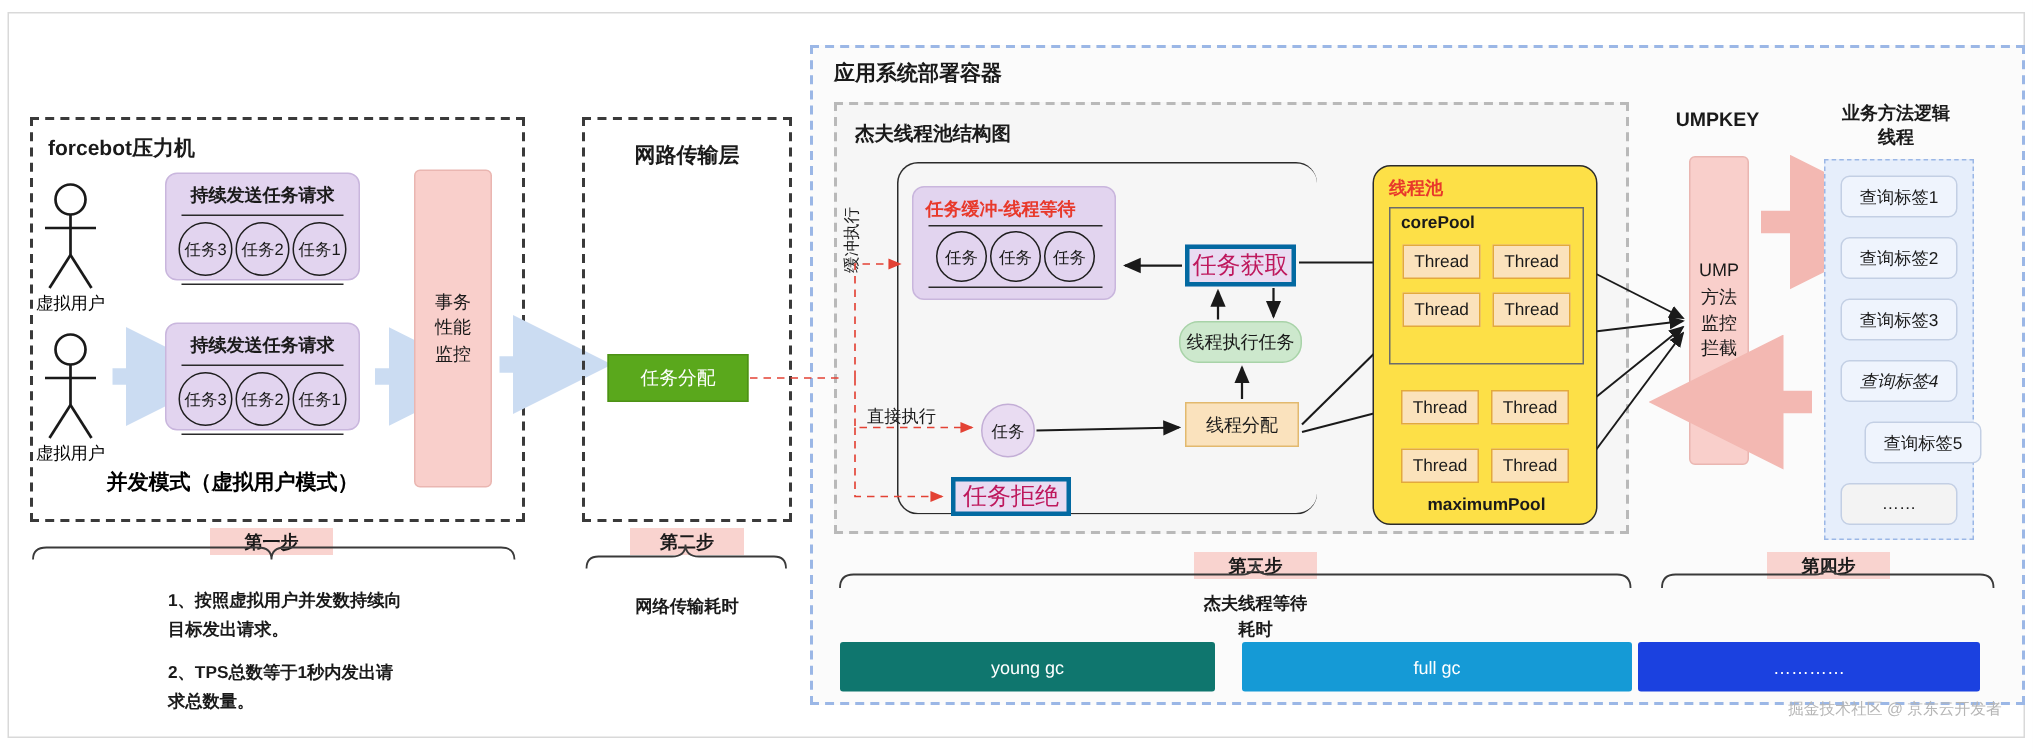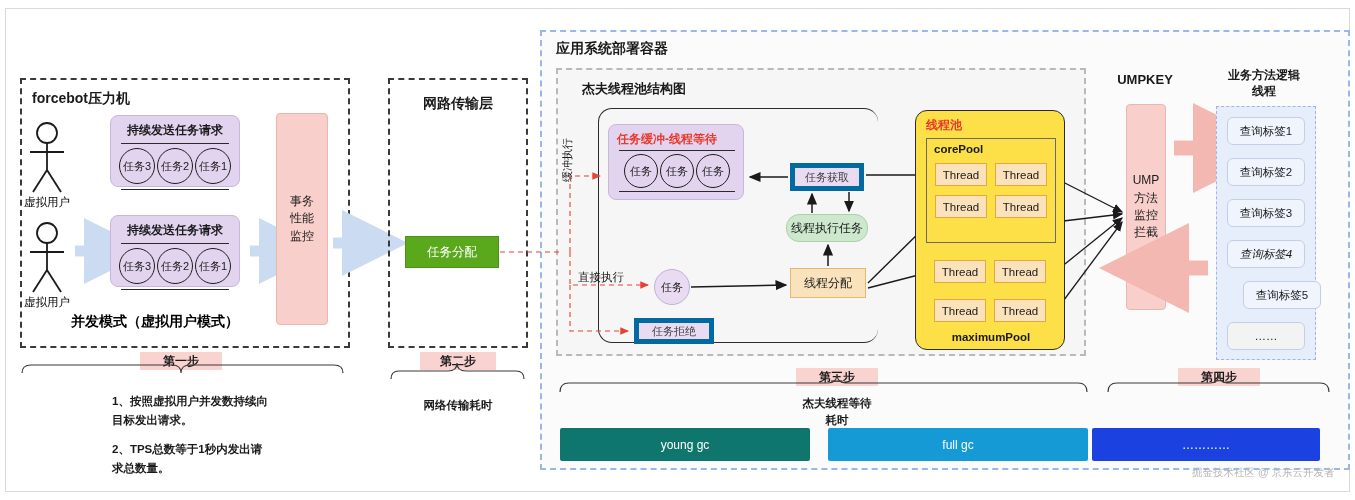"杰夫线程池结构图" div.abs { margin-left: 12px -> none }
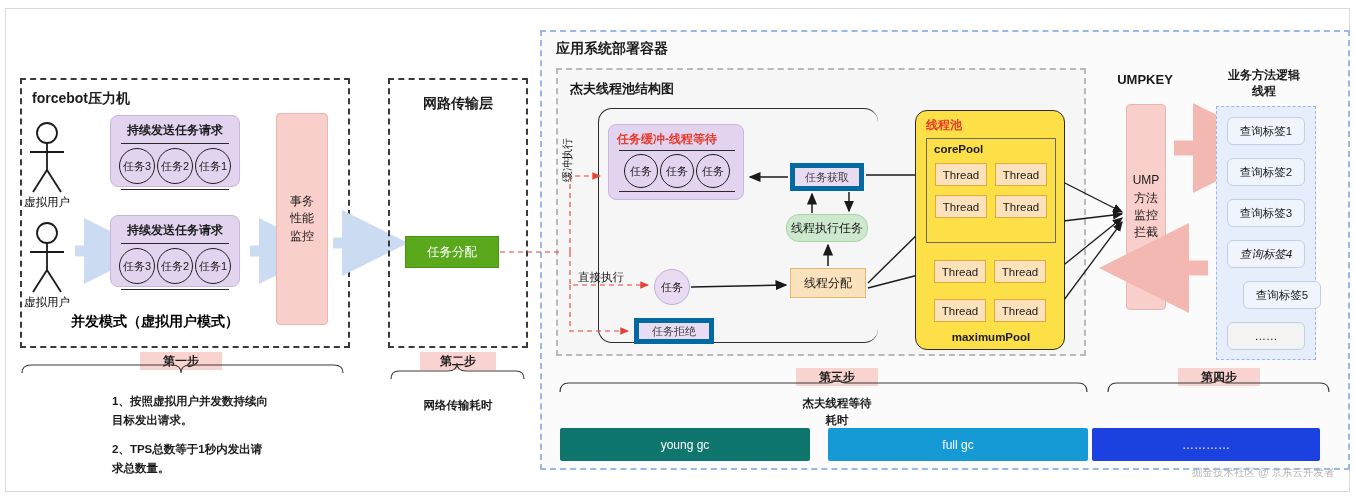"任务获取" .n-purple { border: 5px solid #0369a1 -> 3px solid #0369a1; color: #404040 -> #be185d; font-size: 11px -> 16px }
